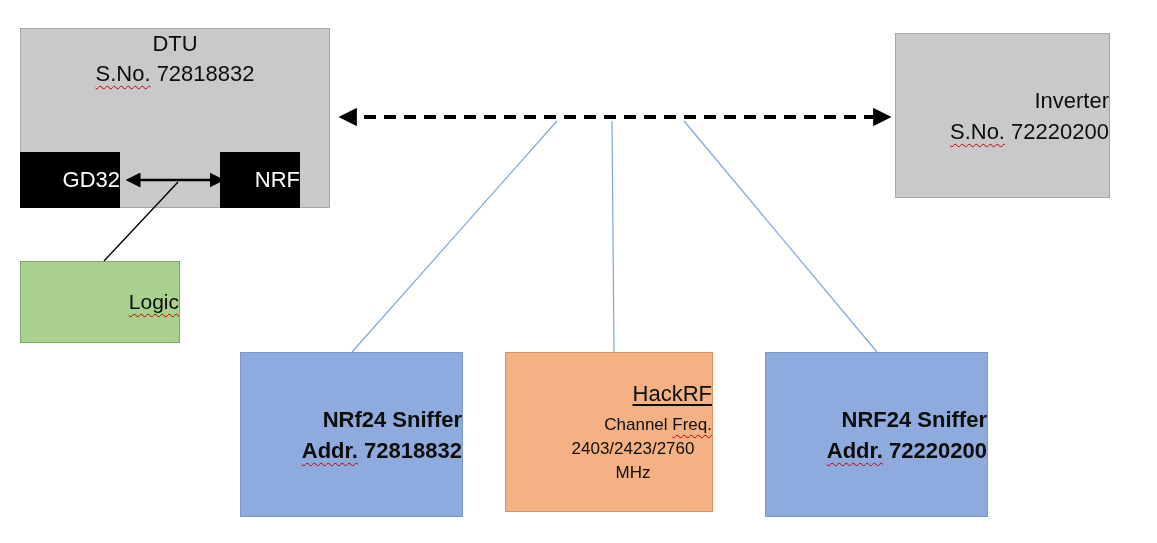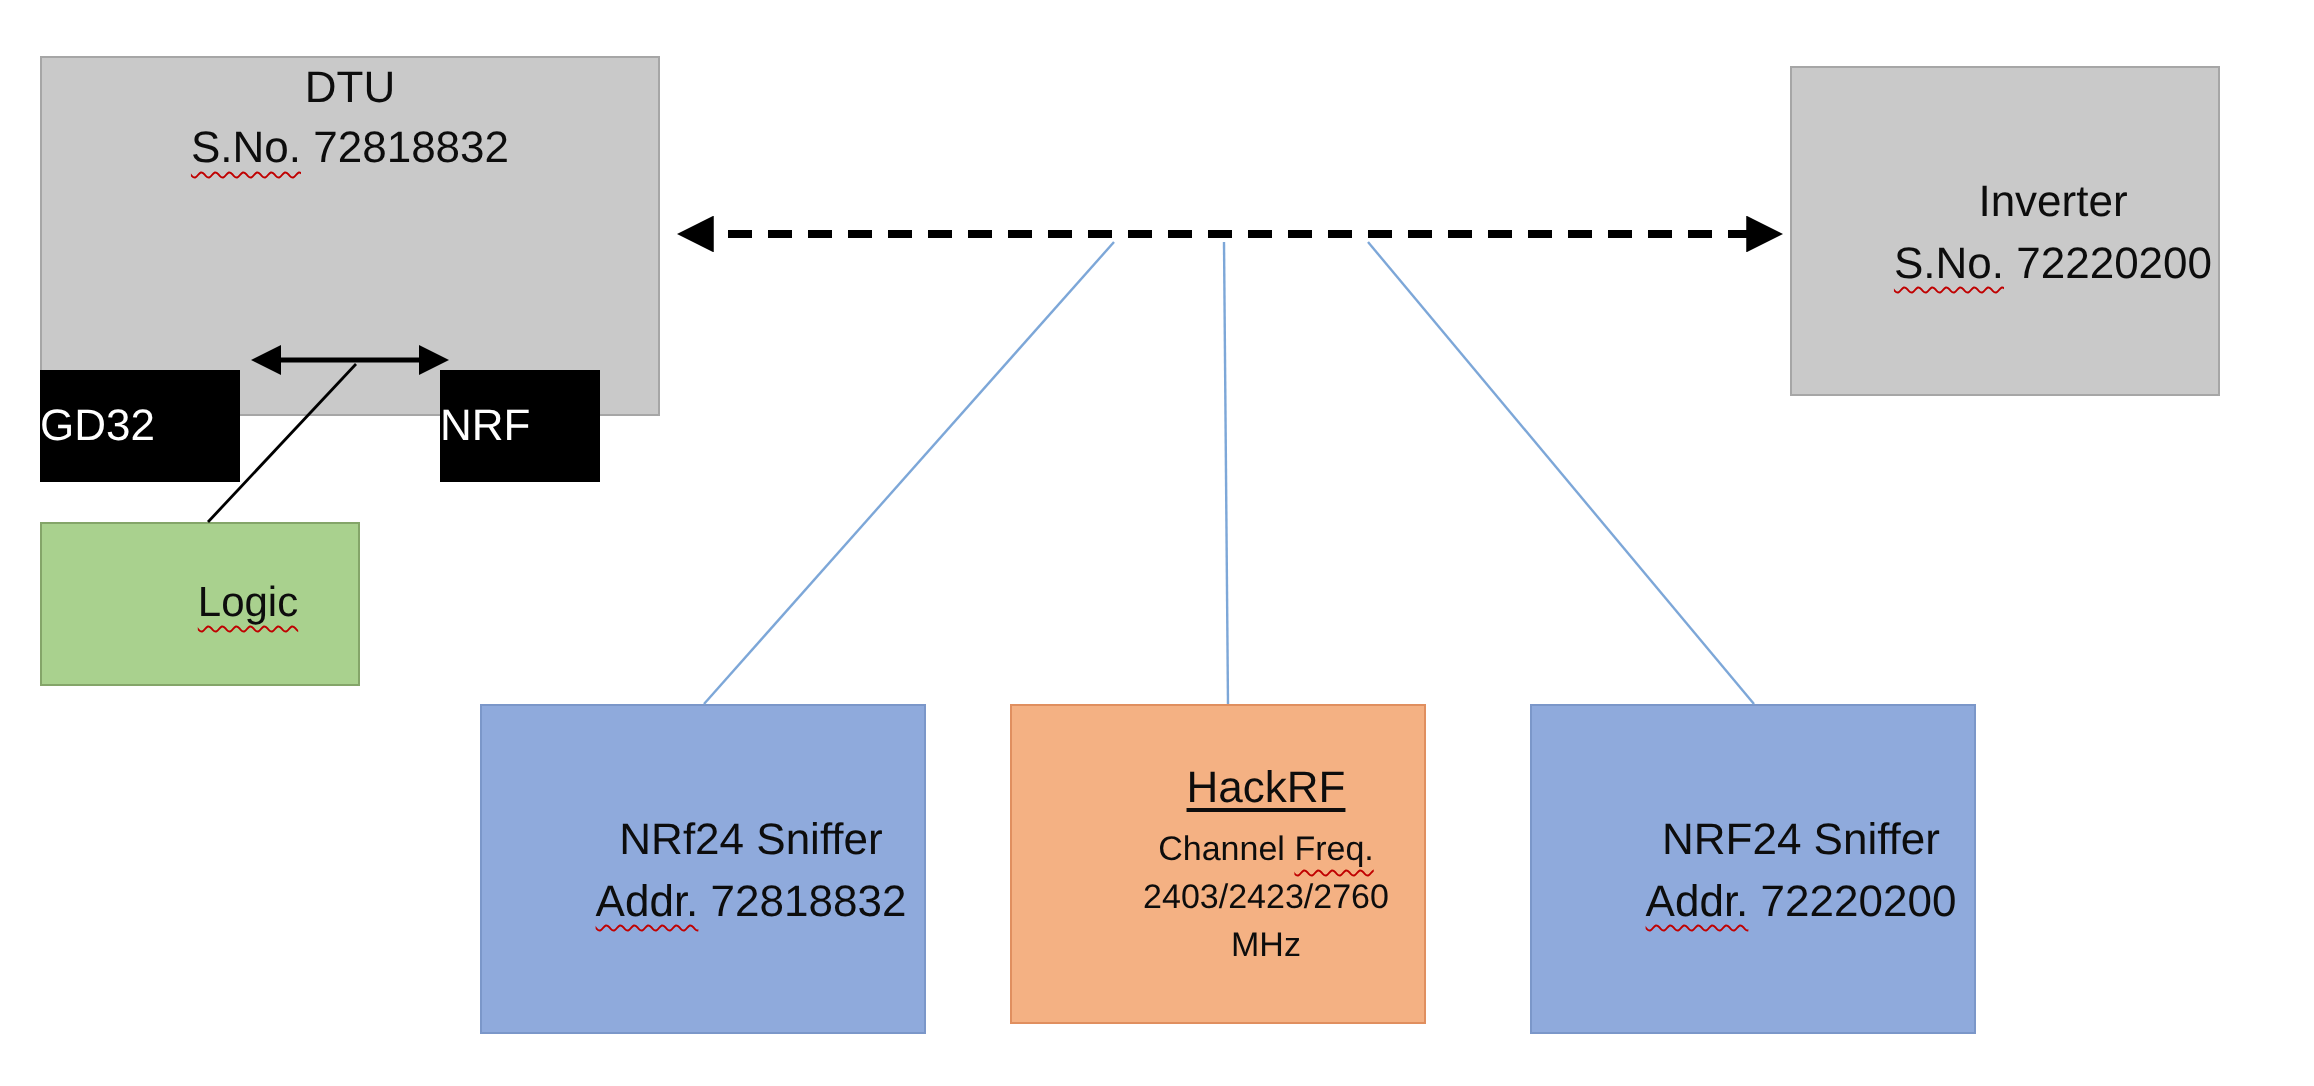"Inverter" .flexc { align-items: center -> flex-end }
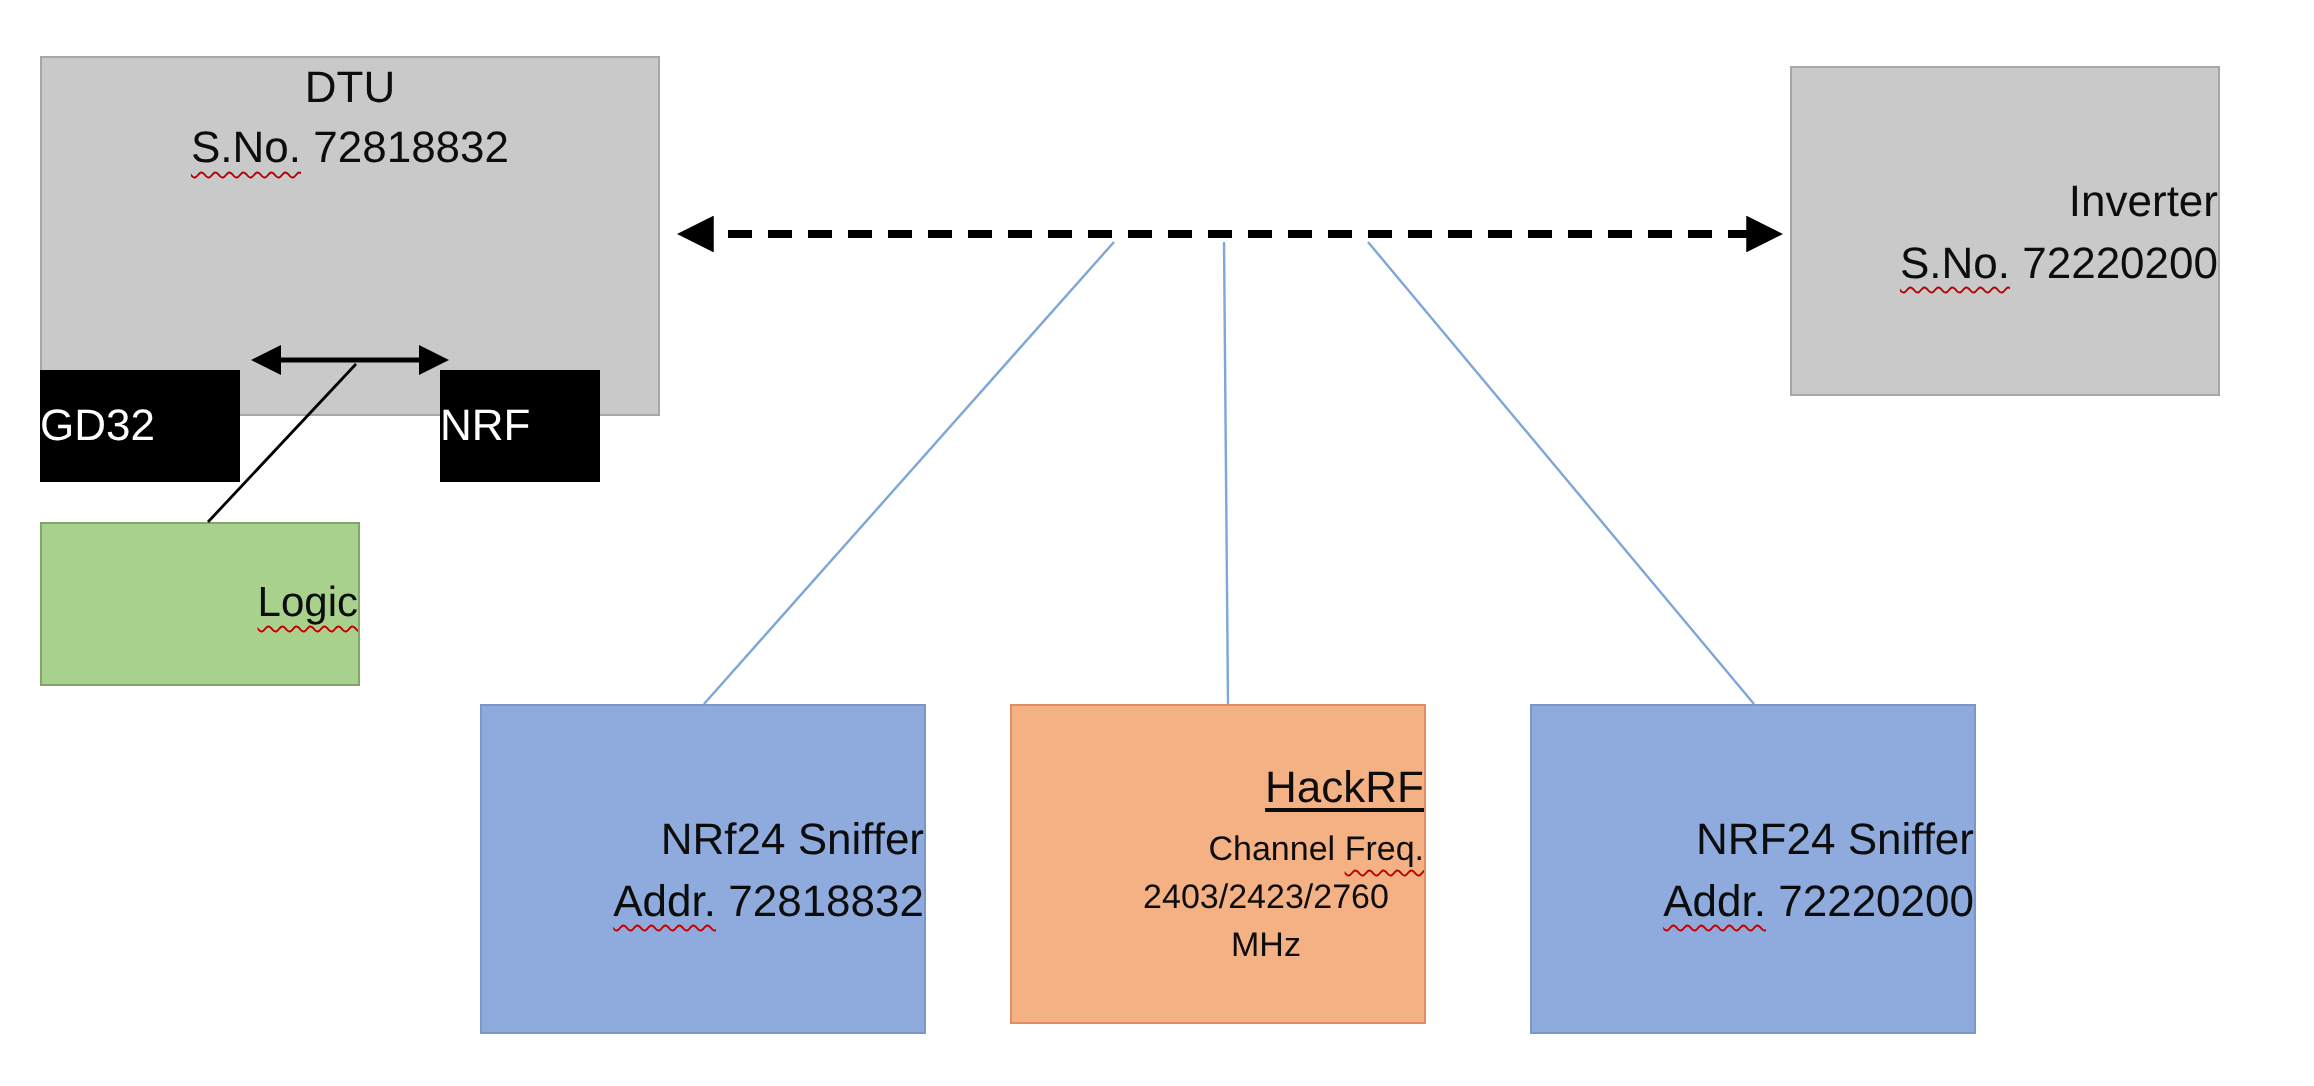"GD32" .chip { justify-content: flex-start -> flex-end; margin-top: 33px -> none }
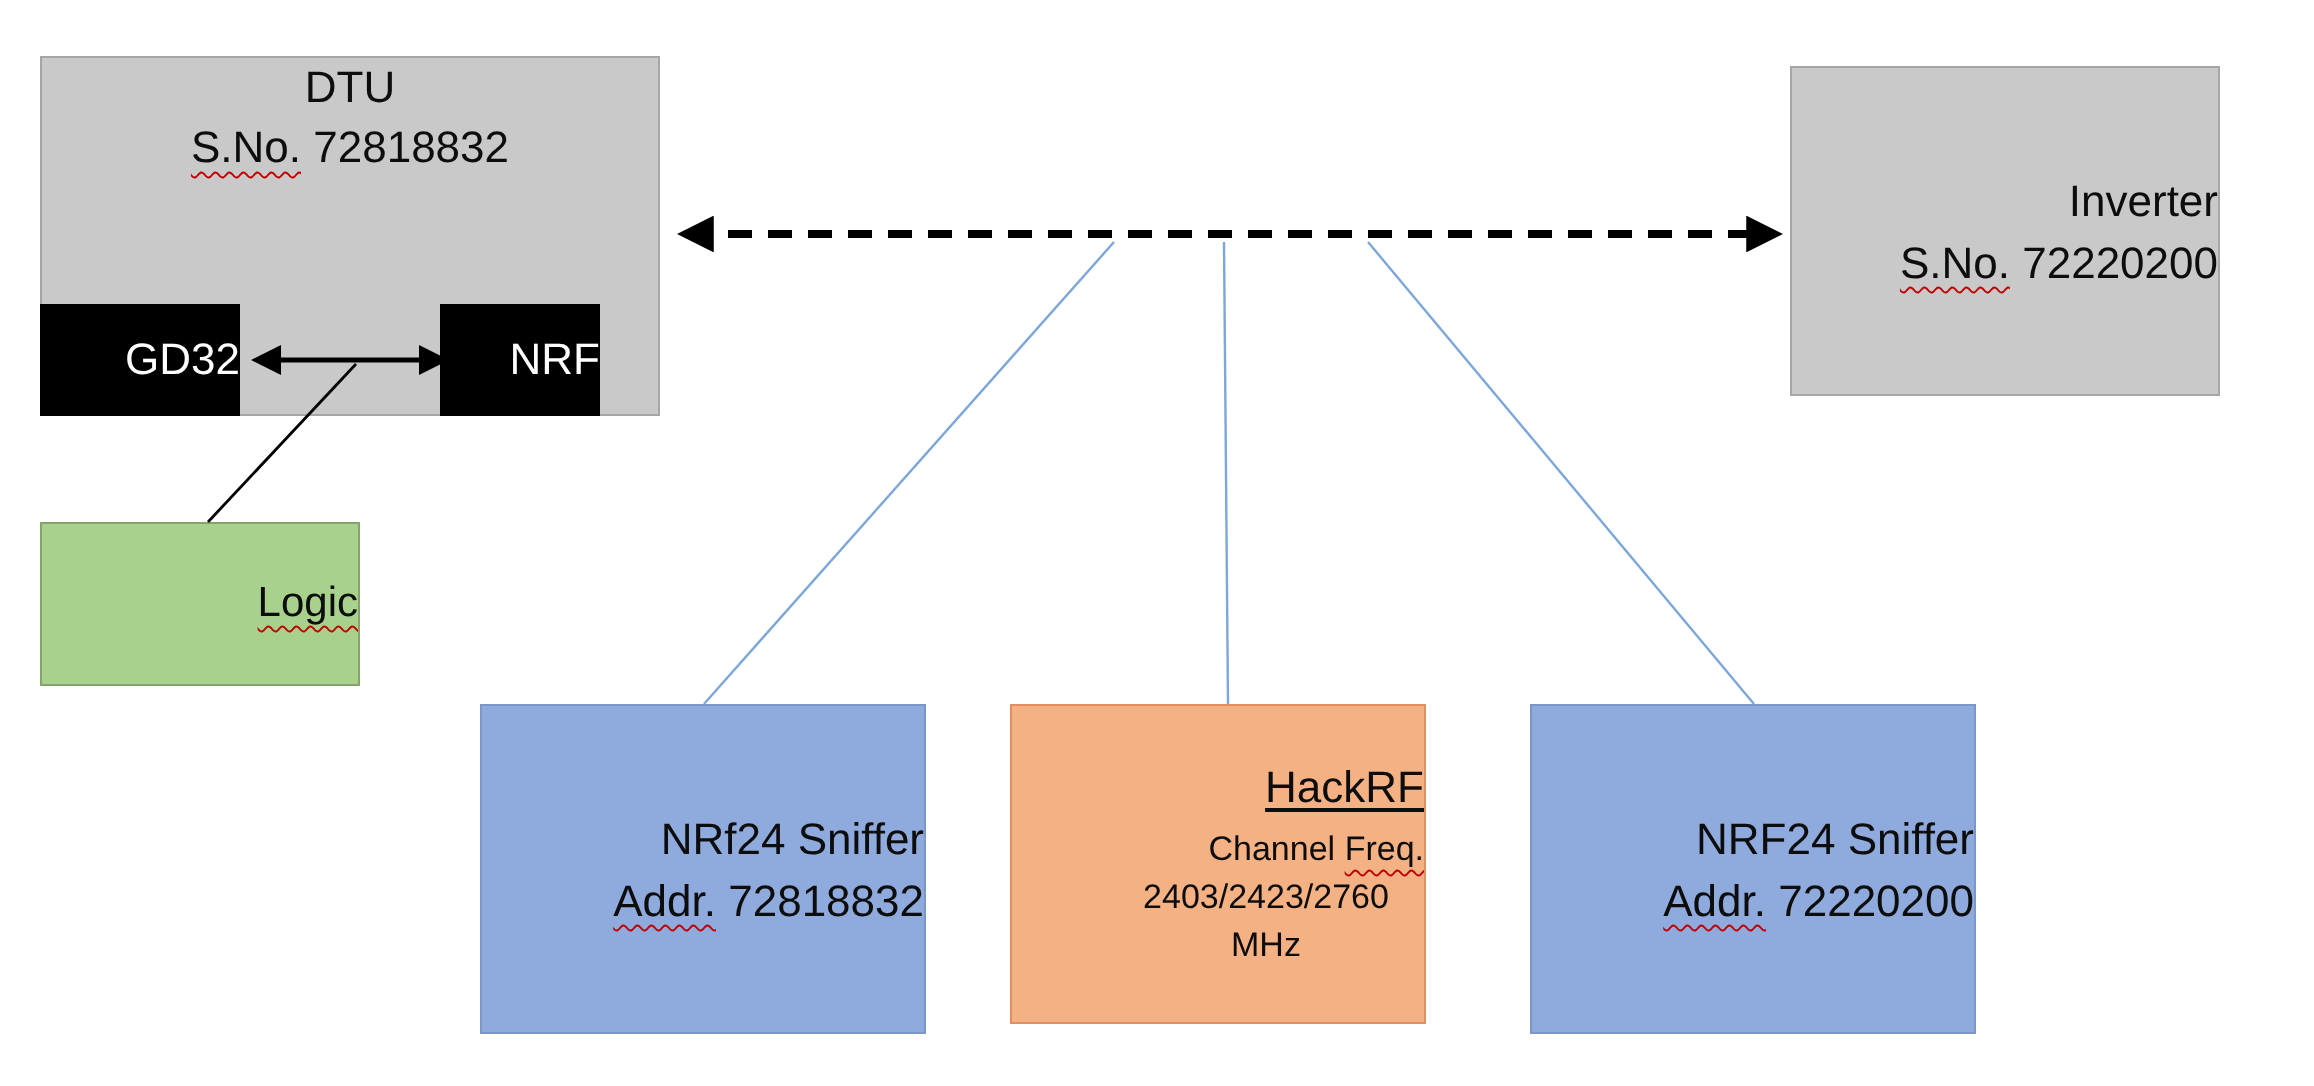"NRf24 Sniffer" .blue-box { font-weight: none -> bold }
